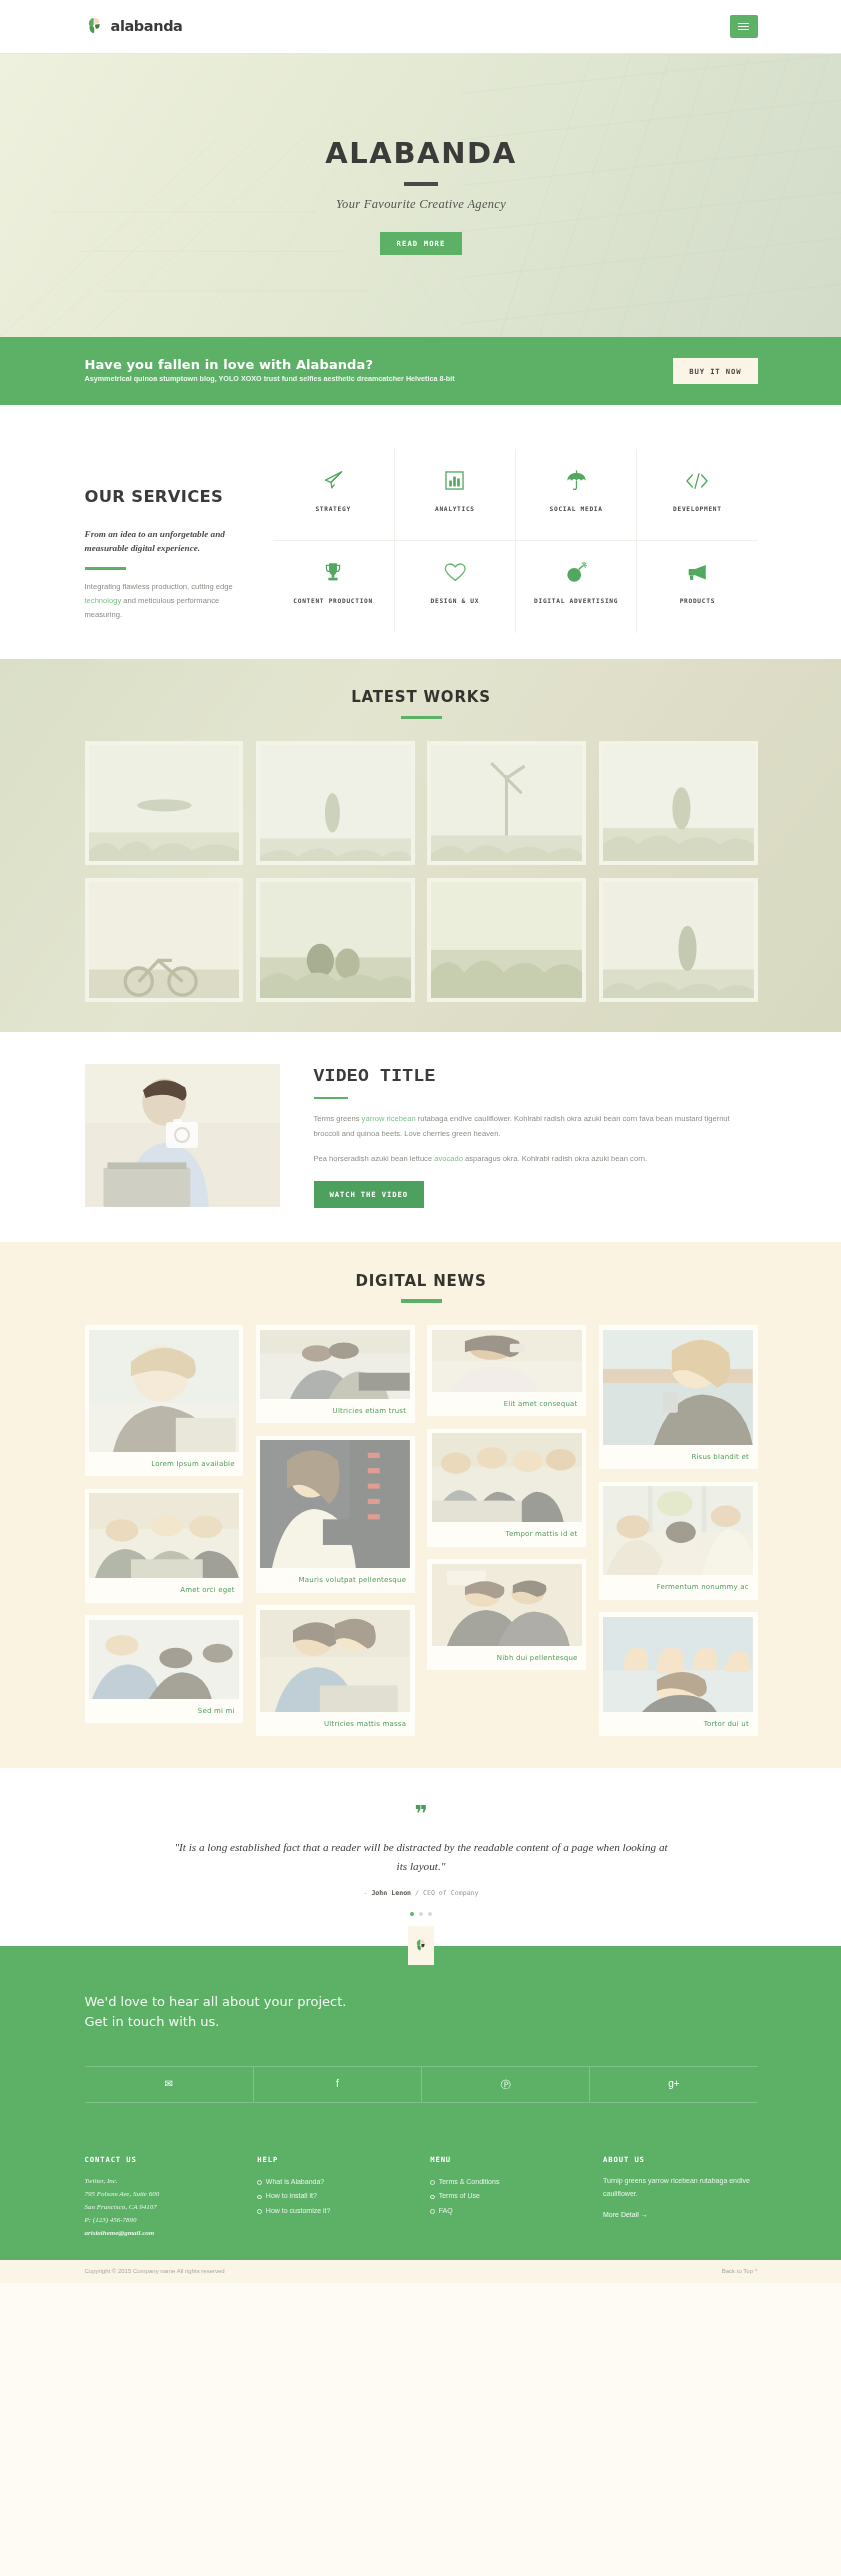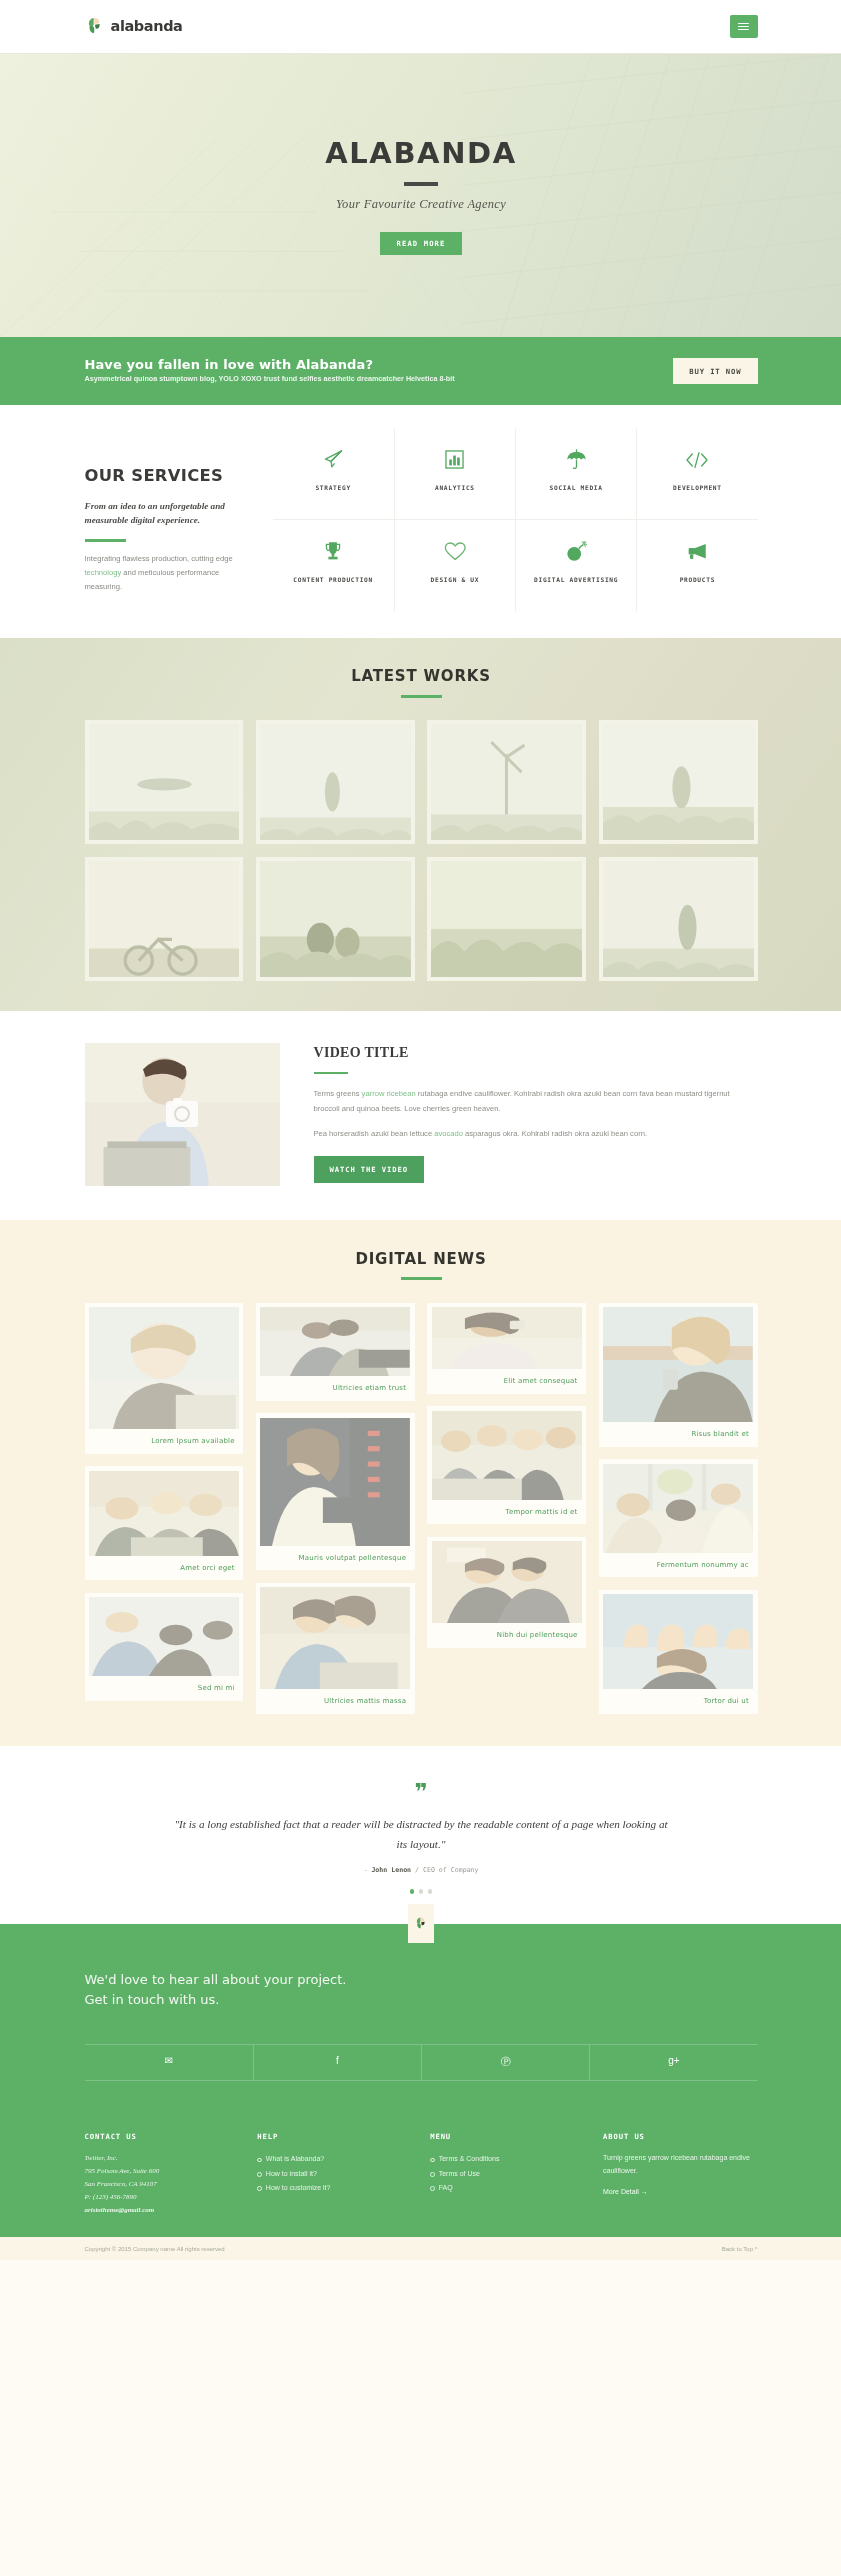"OUR SERVICES" .services { padding: 23px 0 26px -> 44px 0 26px }
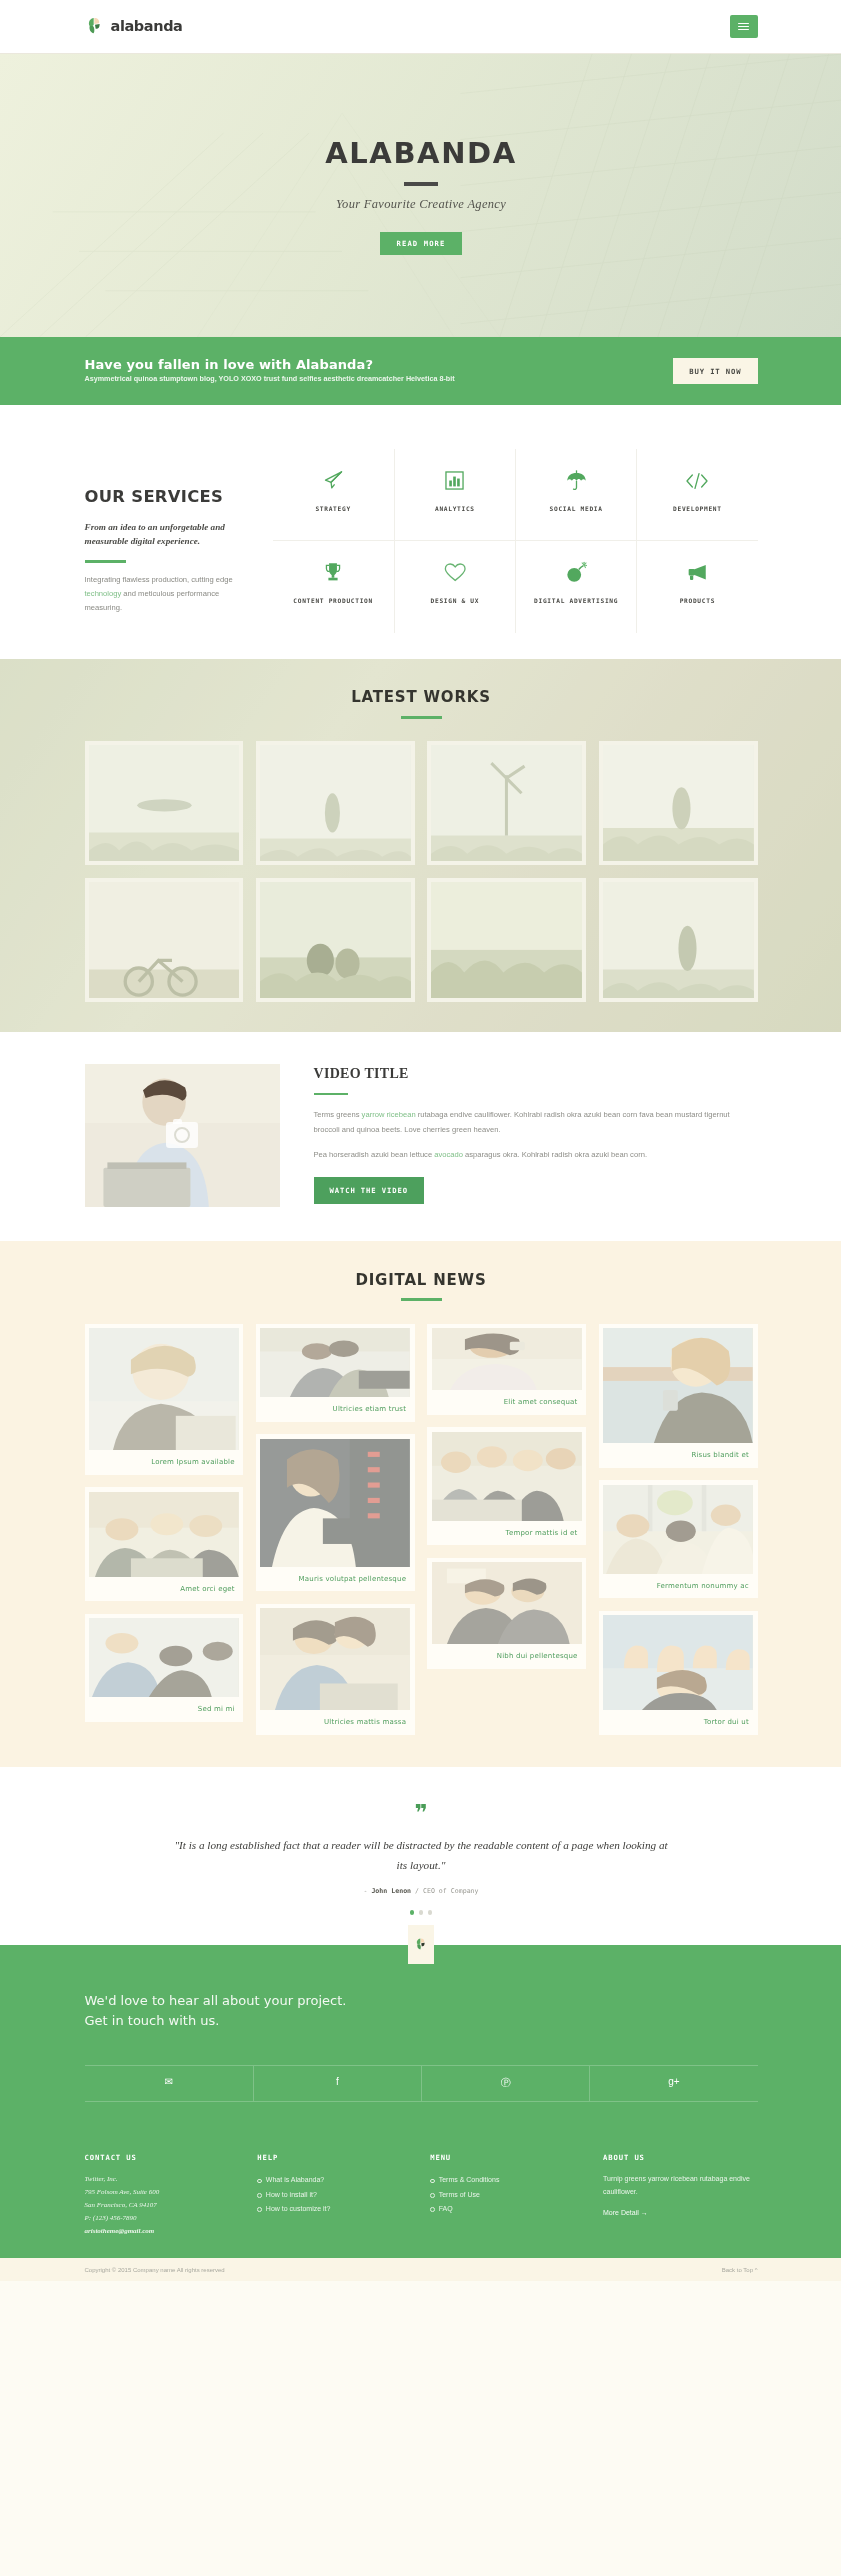"From an idea to an" .svc-lead { margin-top: 14px -> 21px }
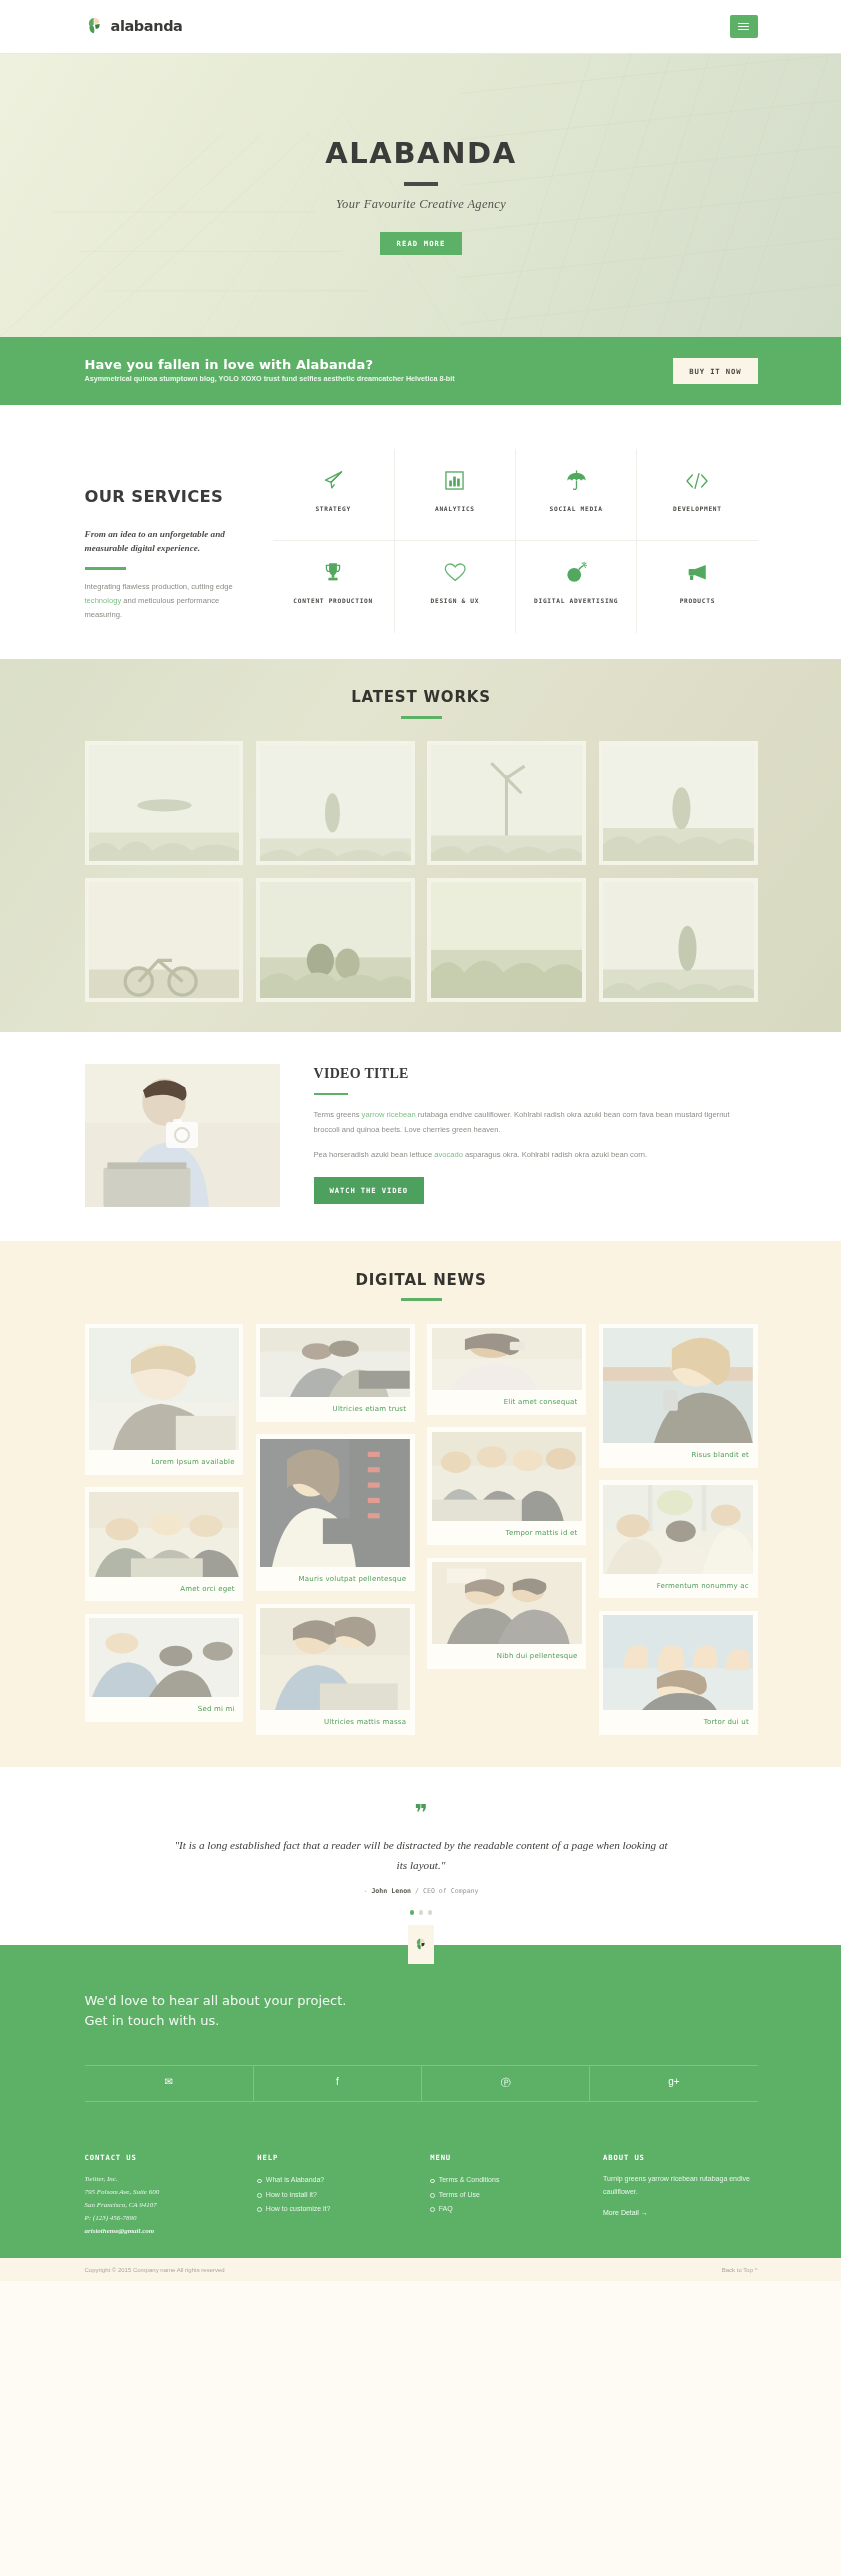"VIDEO TITLE" .video-h2 { font-family: Liberation Serif, serif -> Liberation Mono, monospace; font-size: 14px -> 18px }
